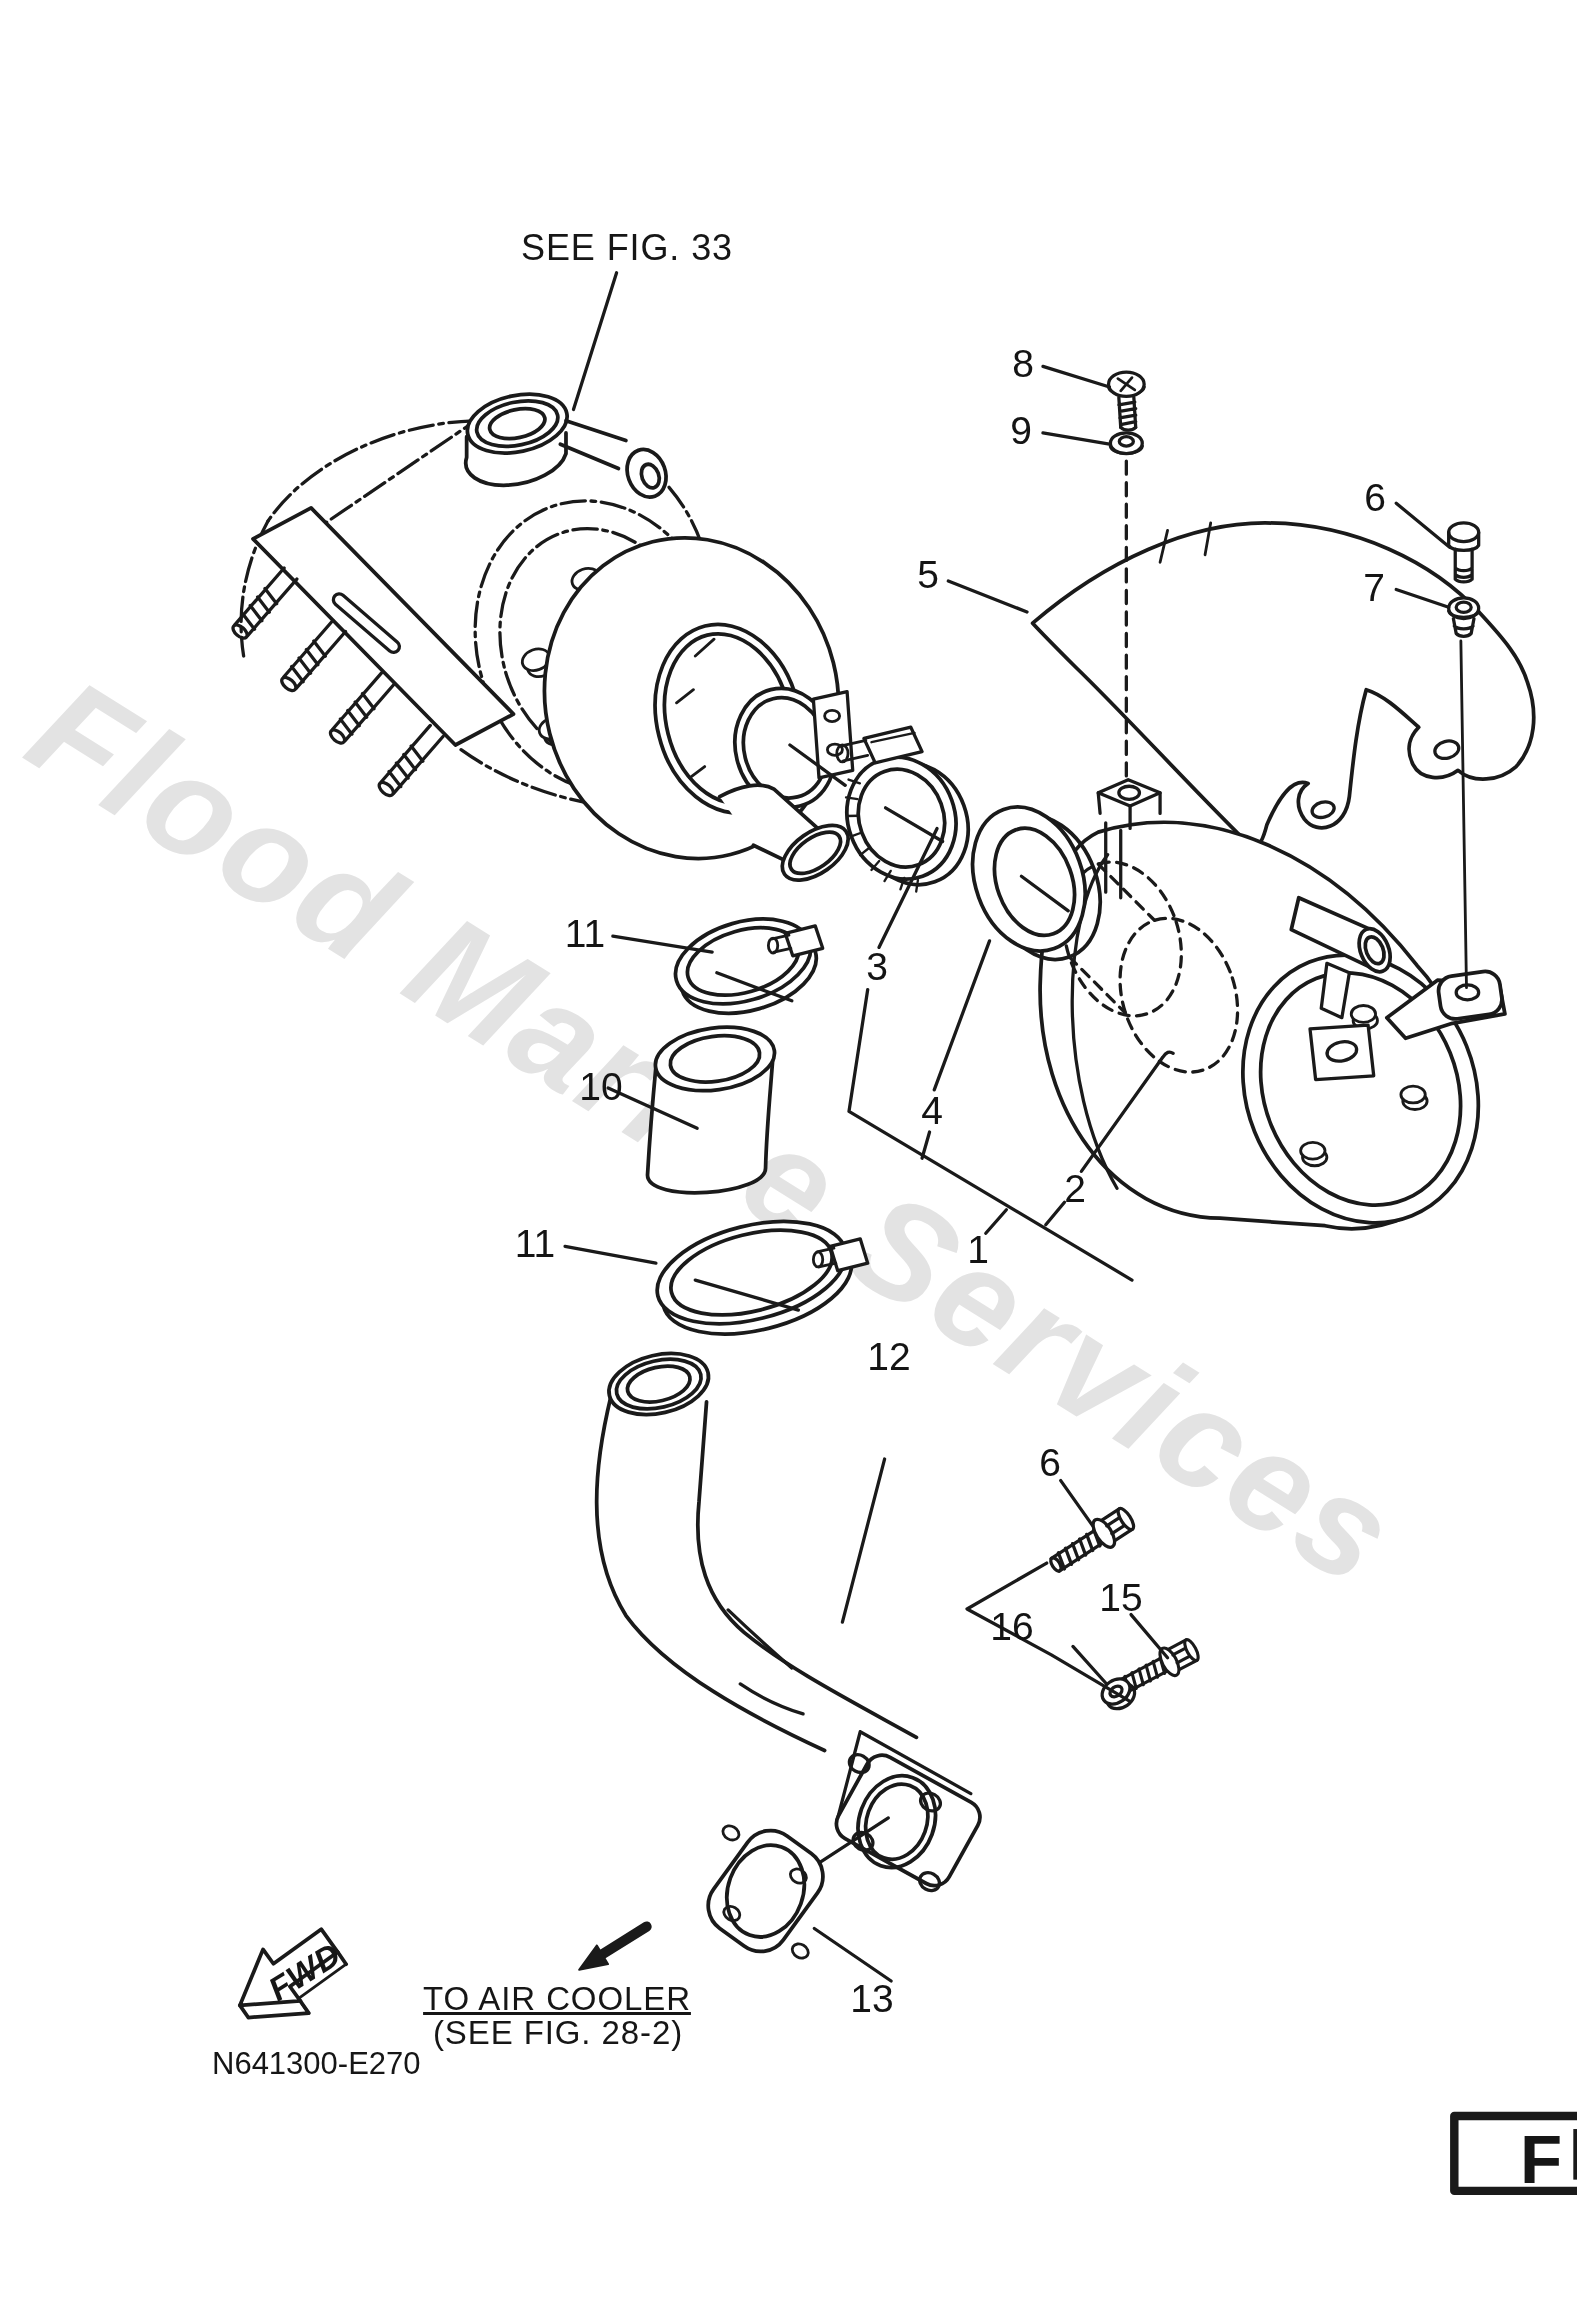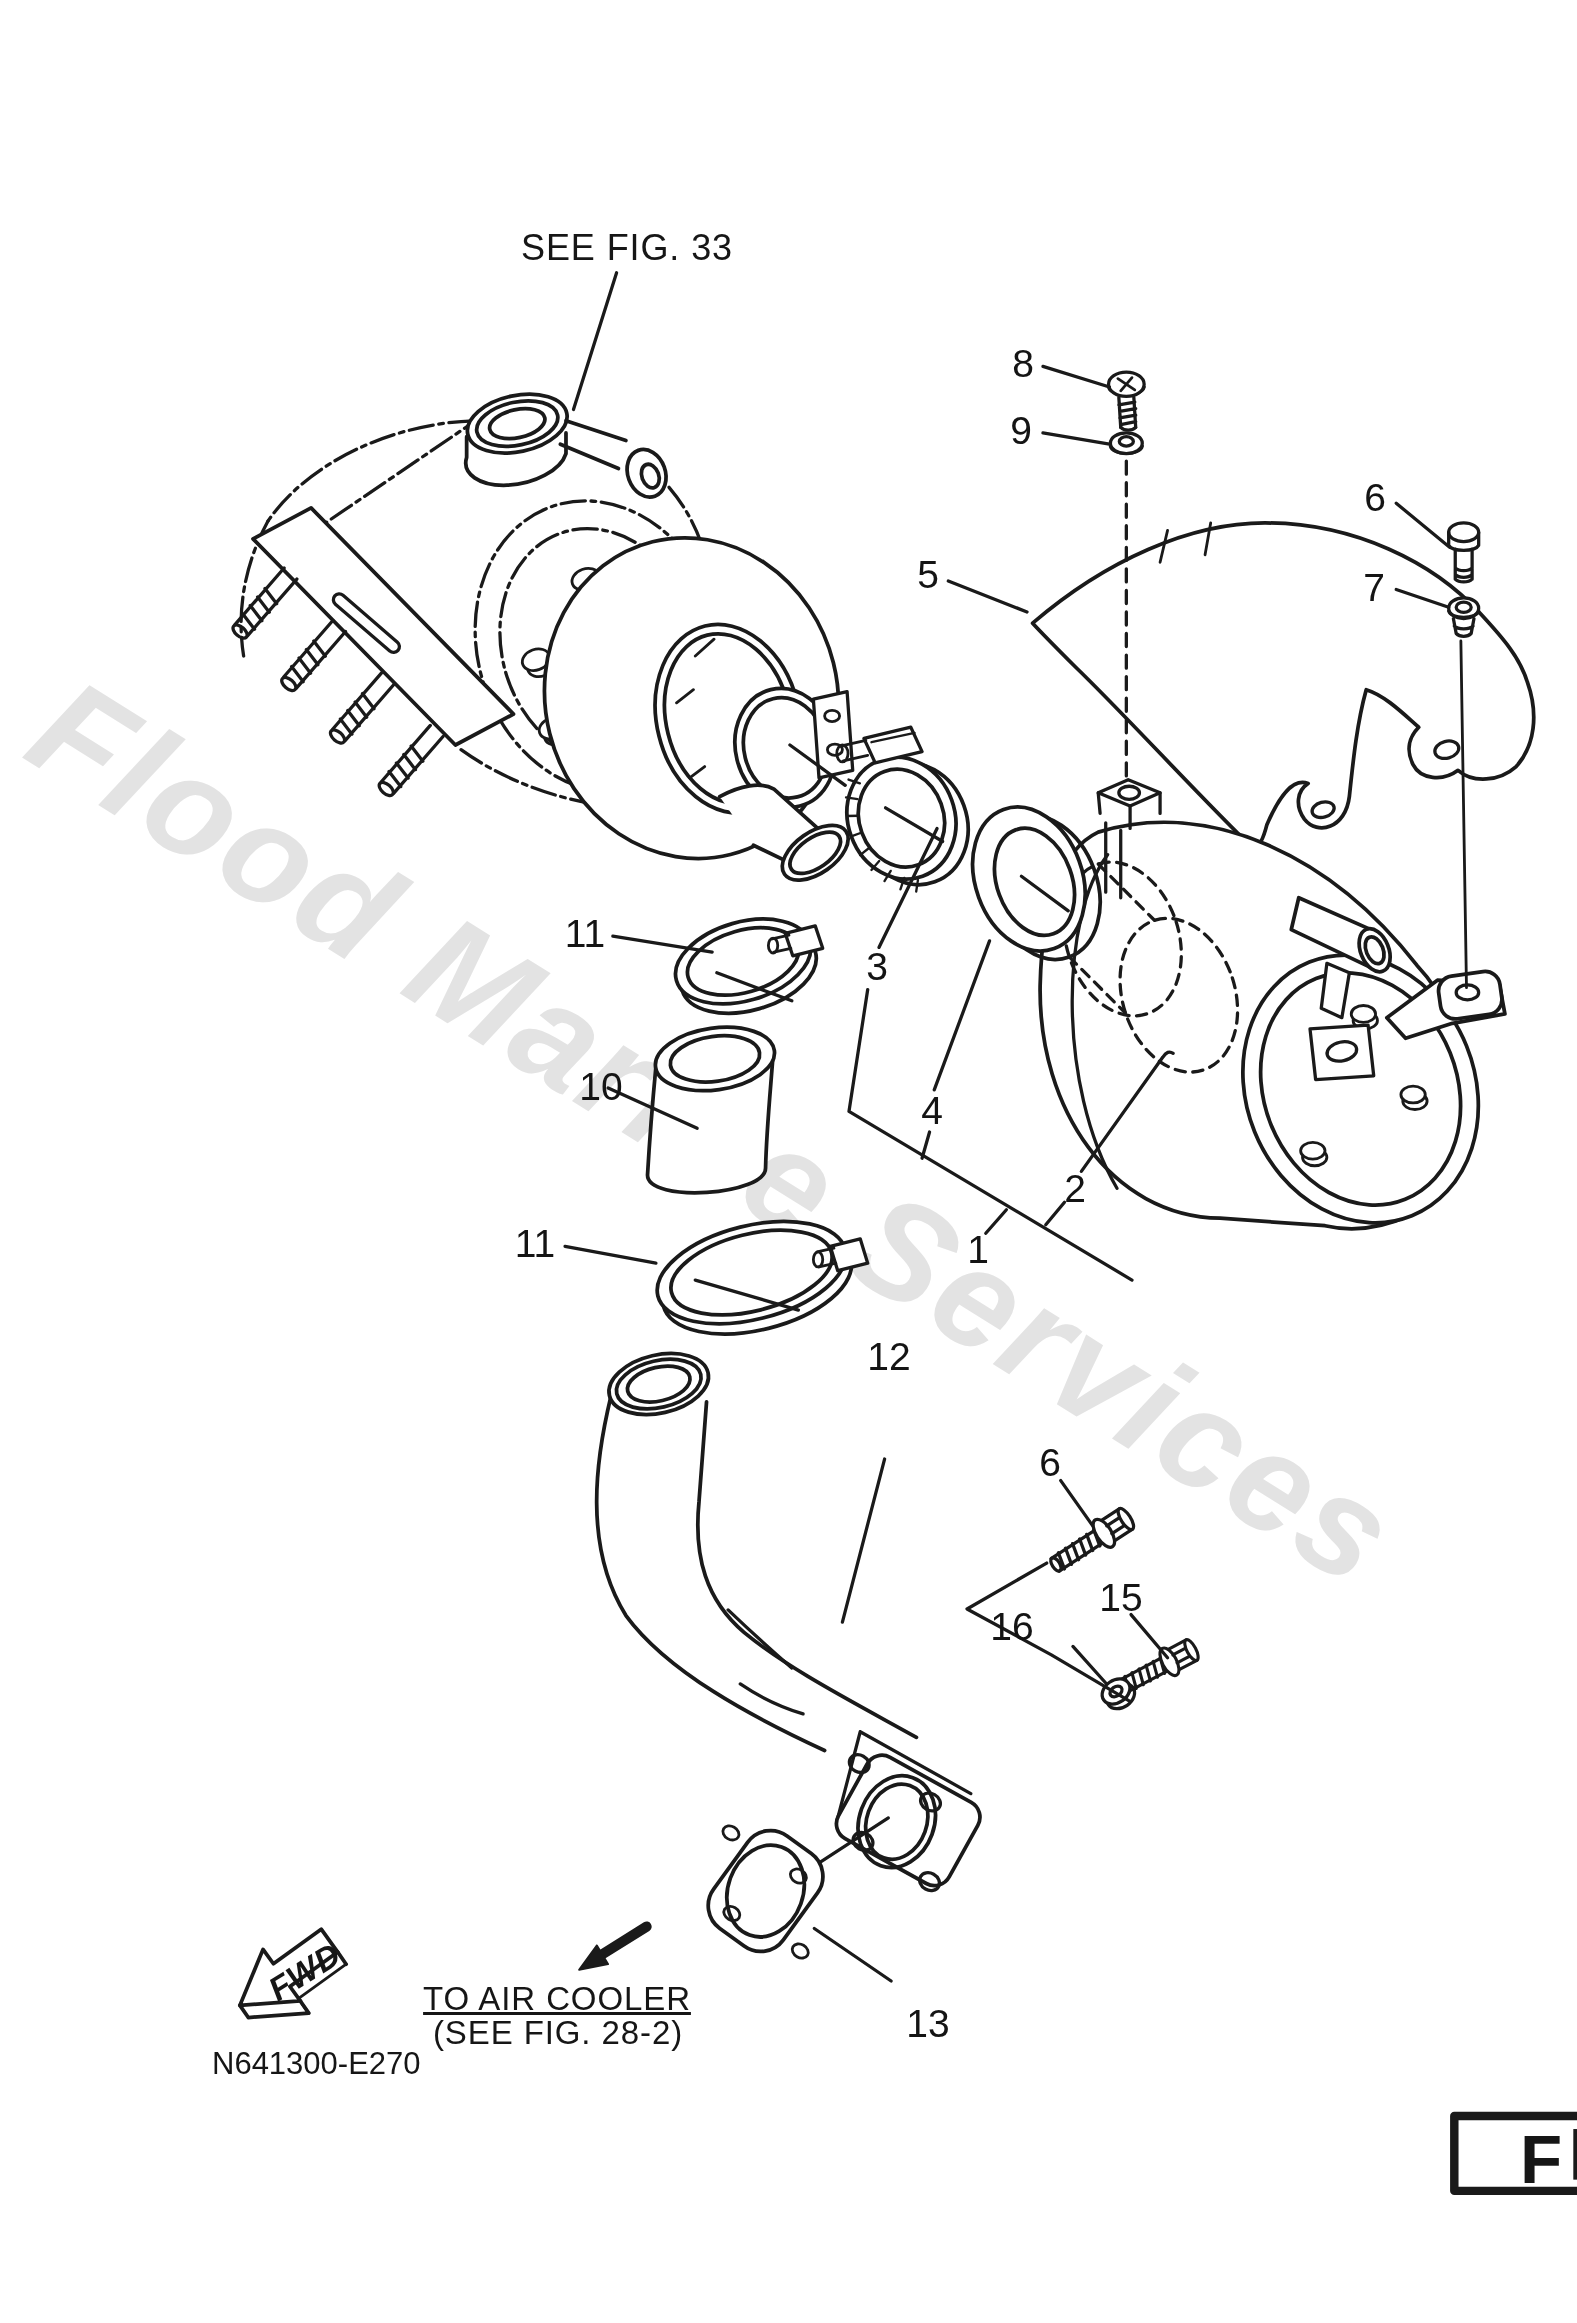"13" div.co { left: 928px -> 872px; margin-top: 25px -> none }
